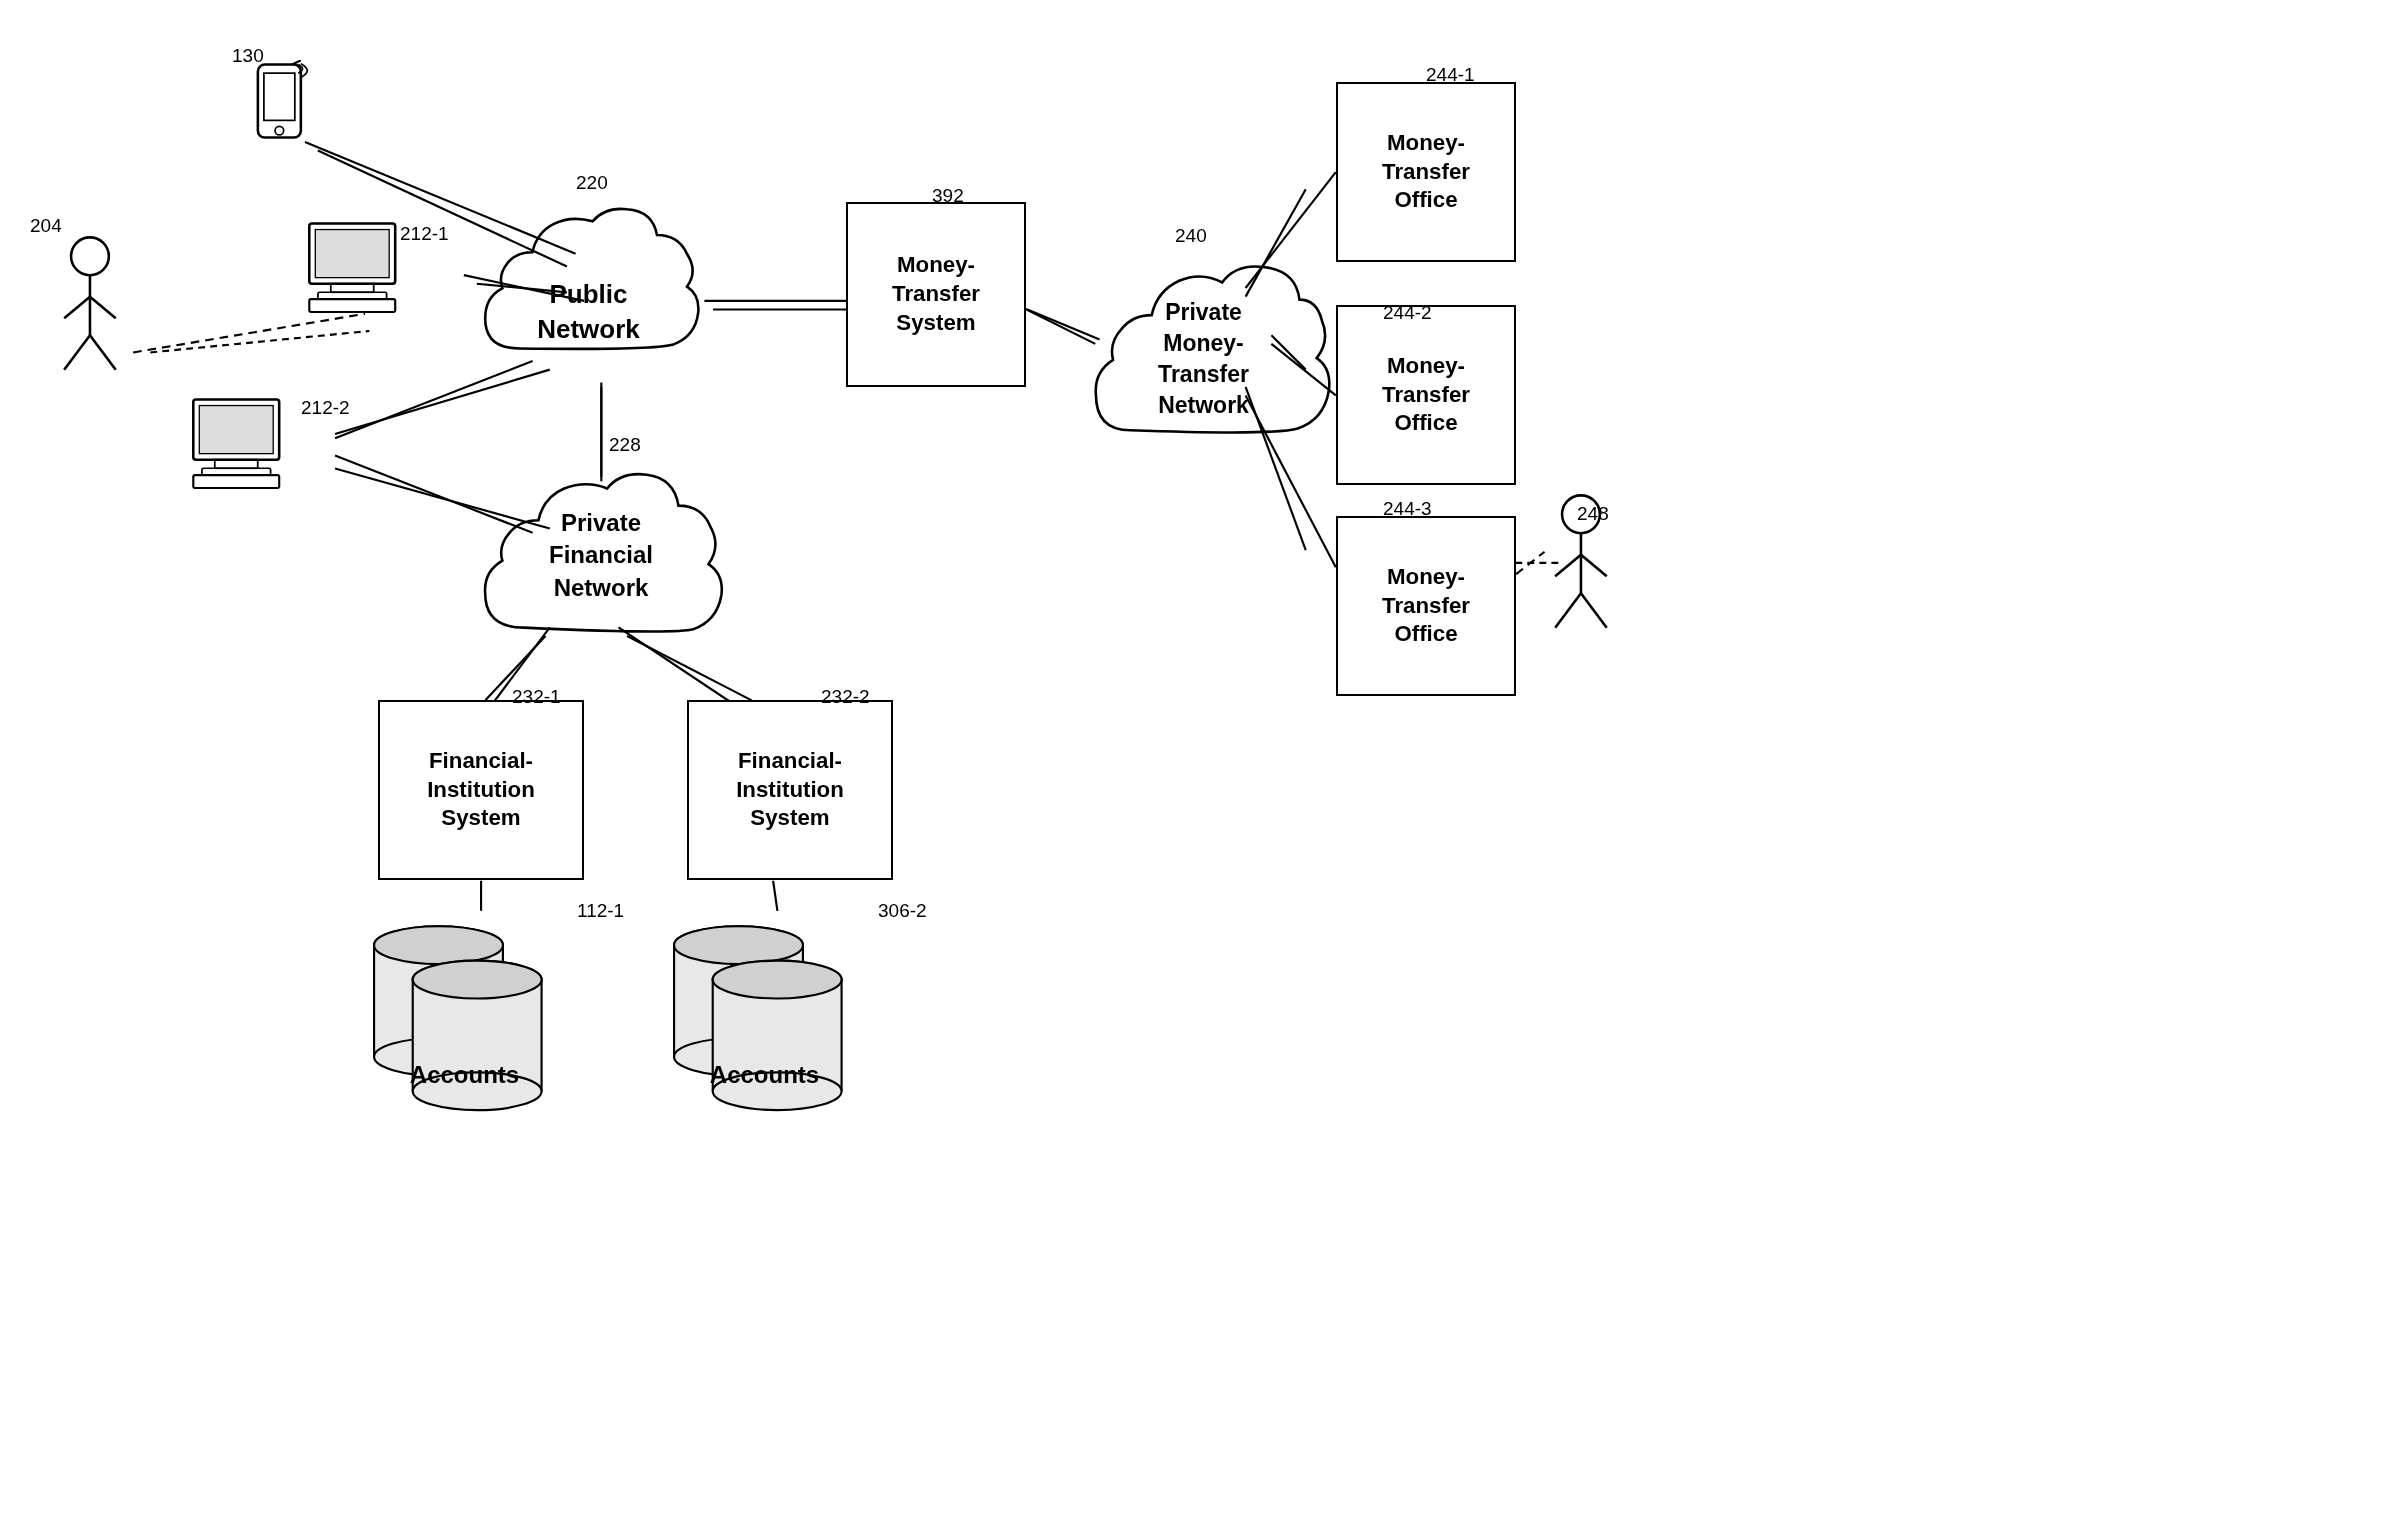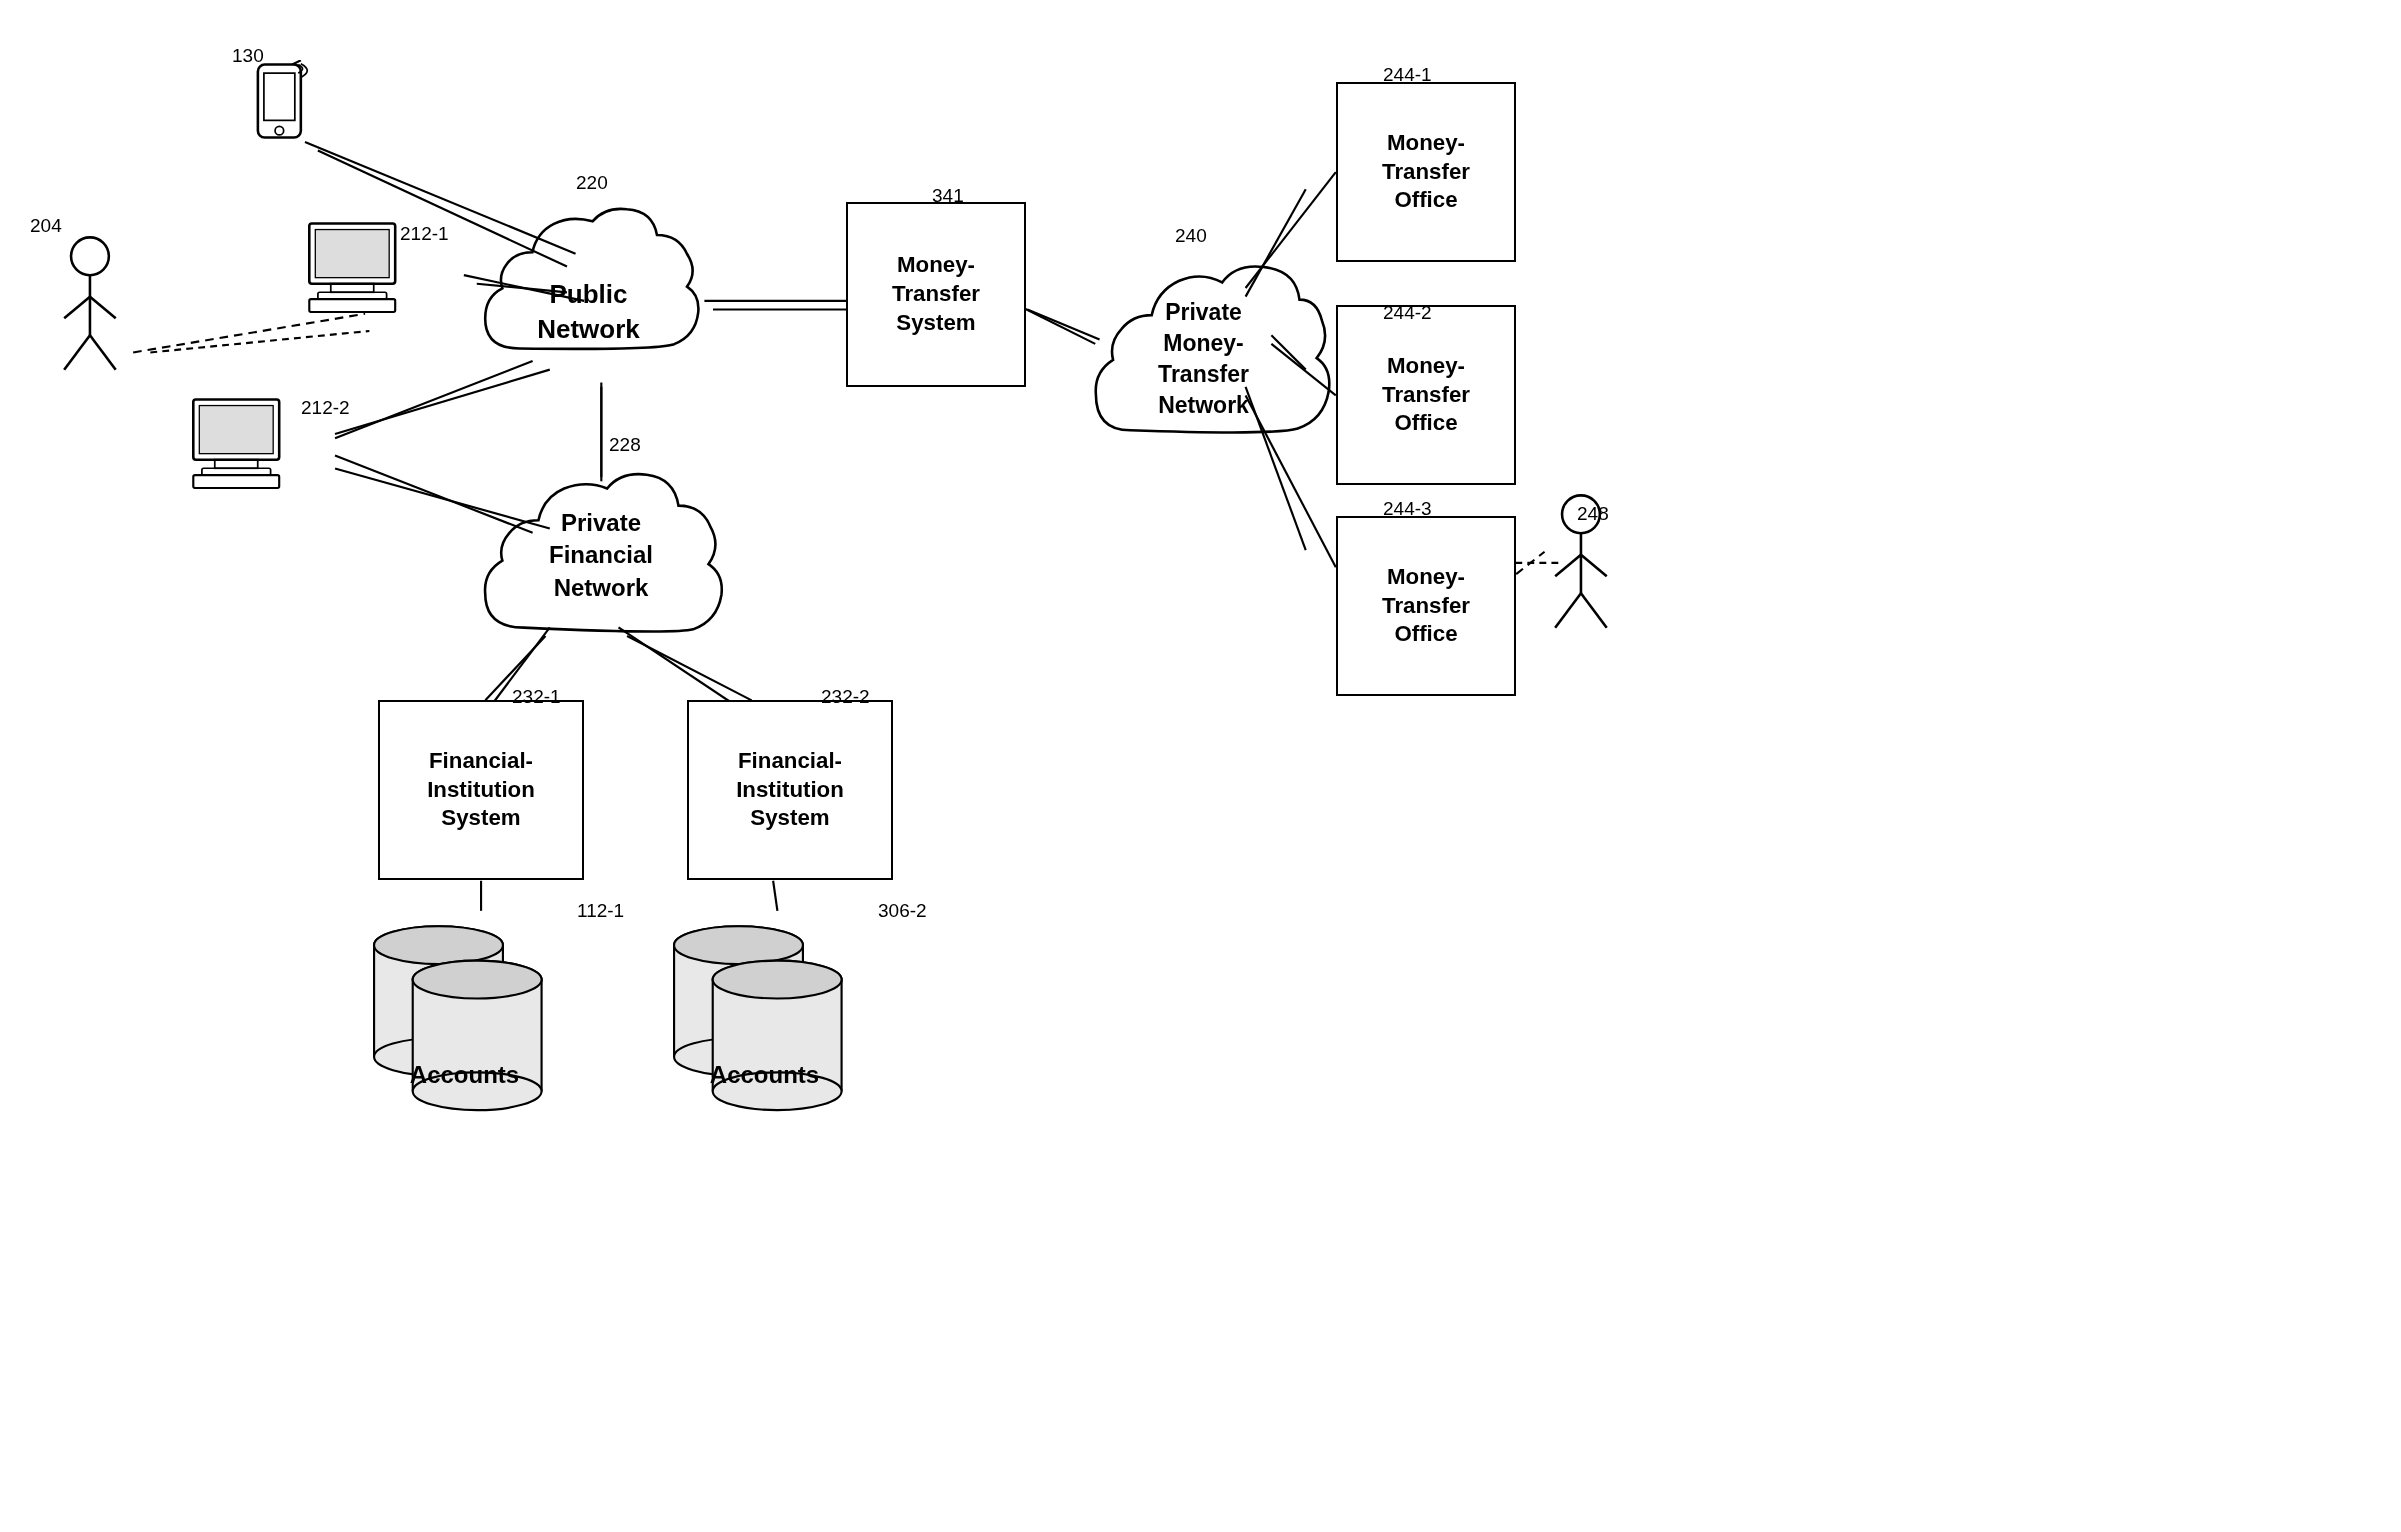"244-1" div.label { left: 1383px -> 1426px }
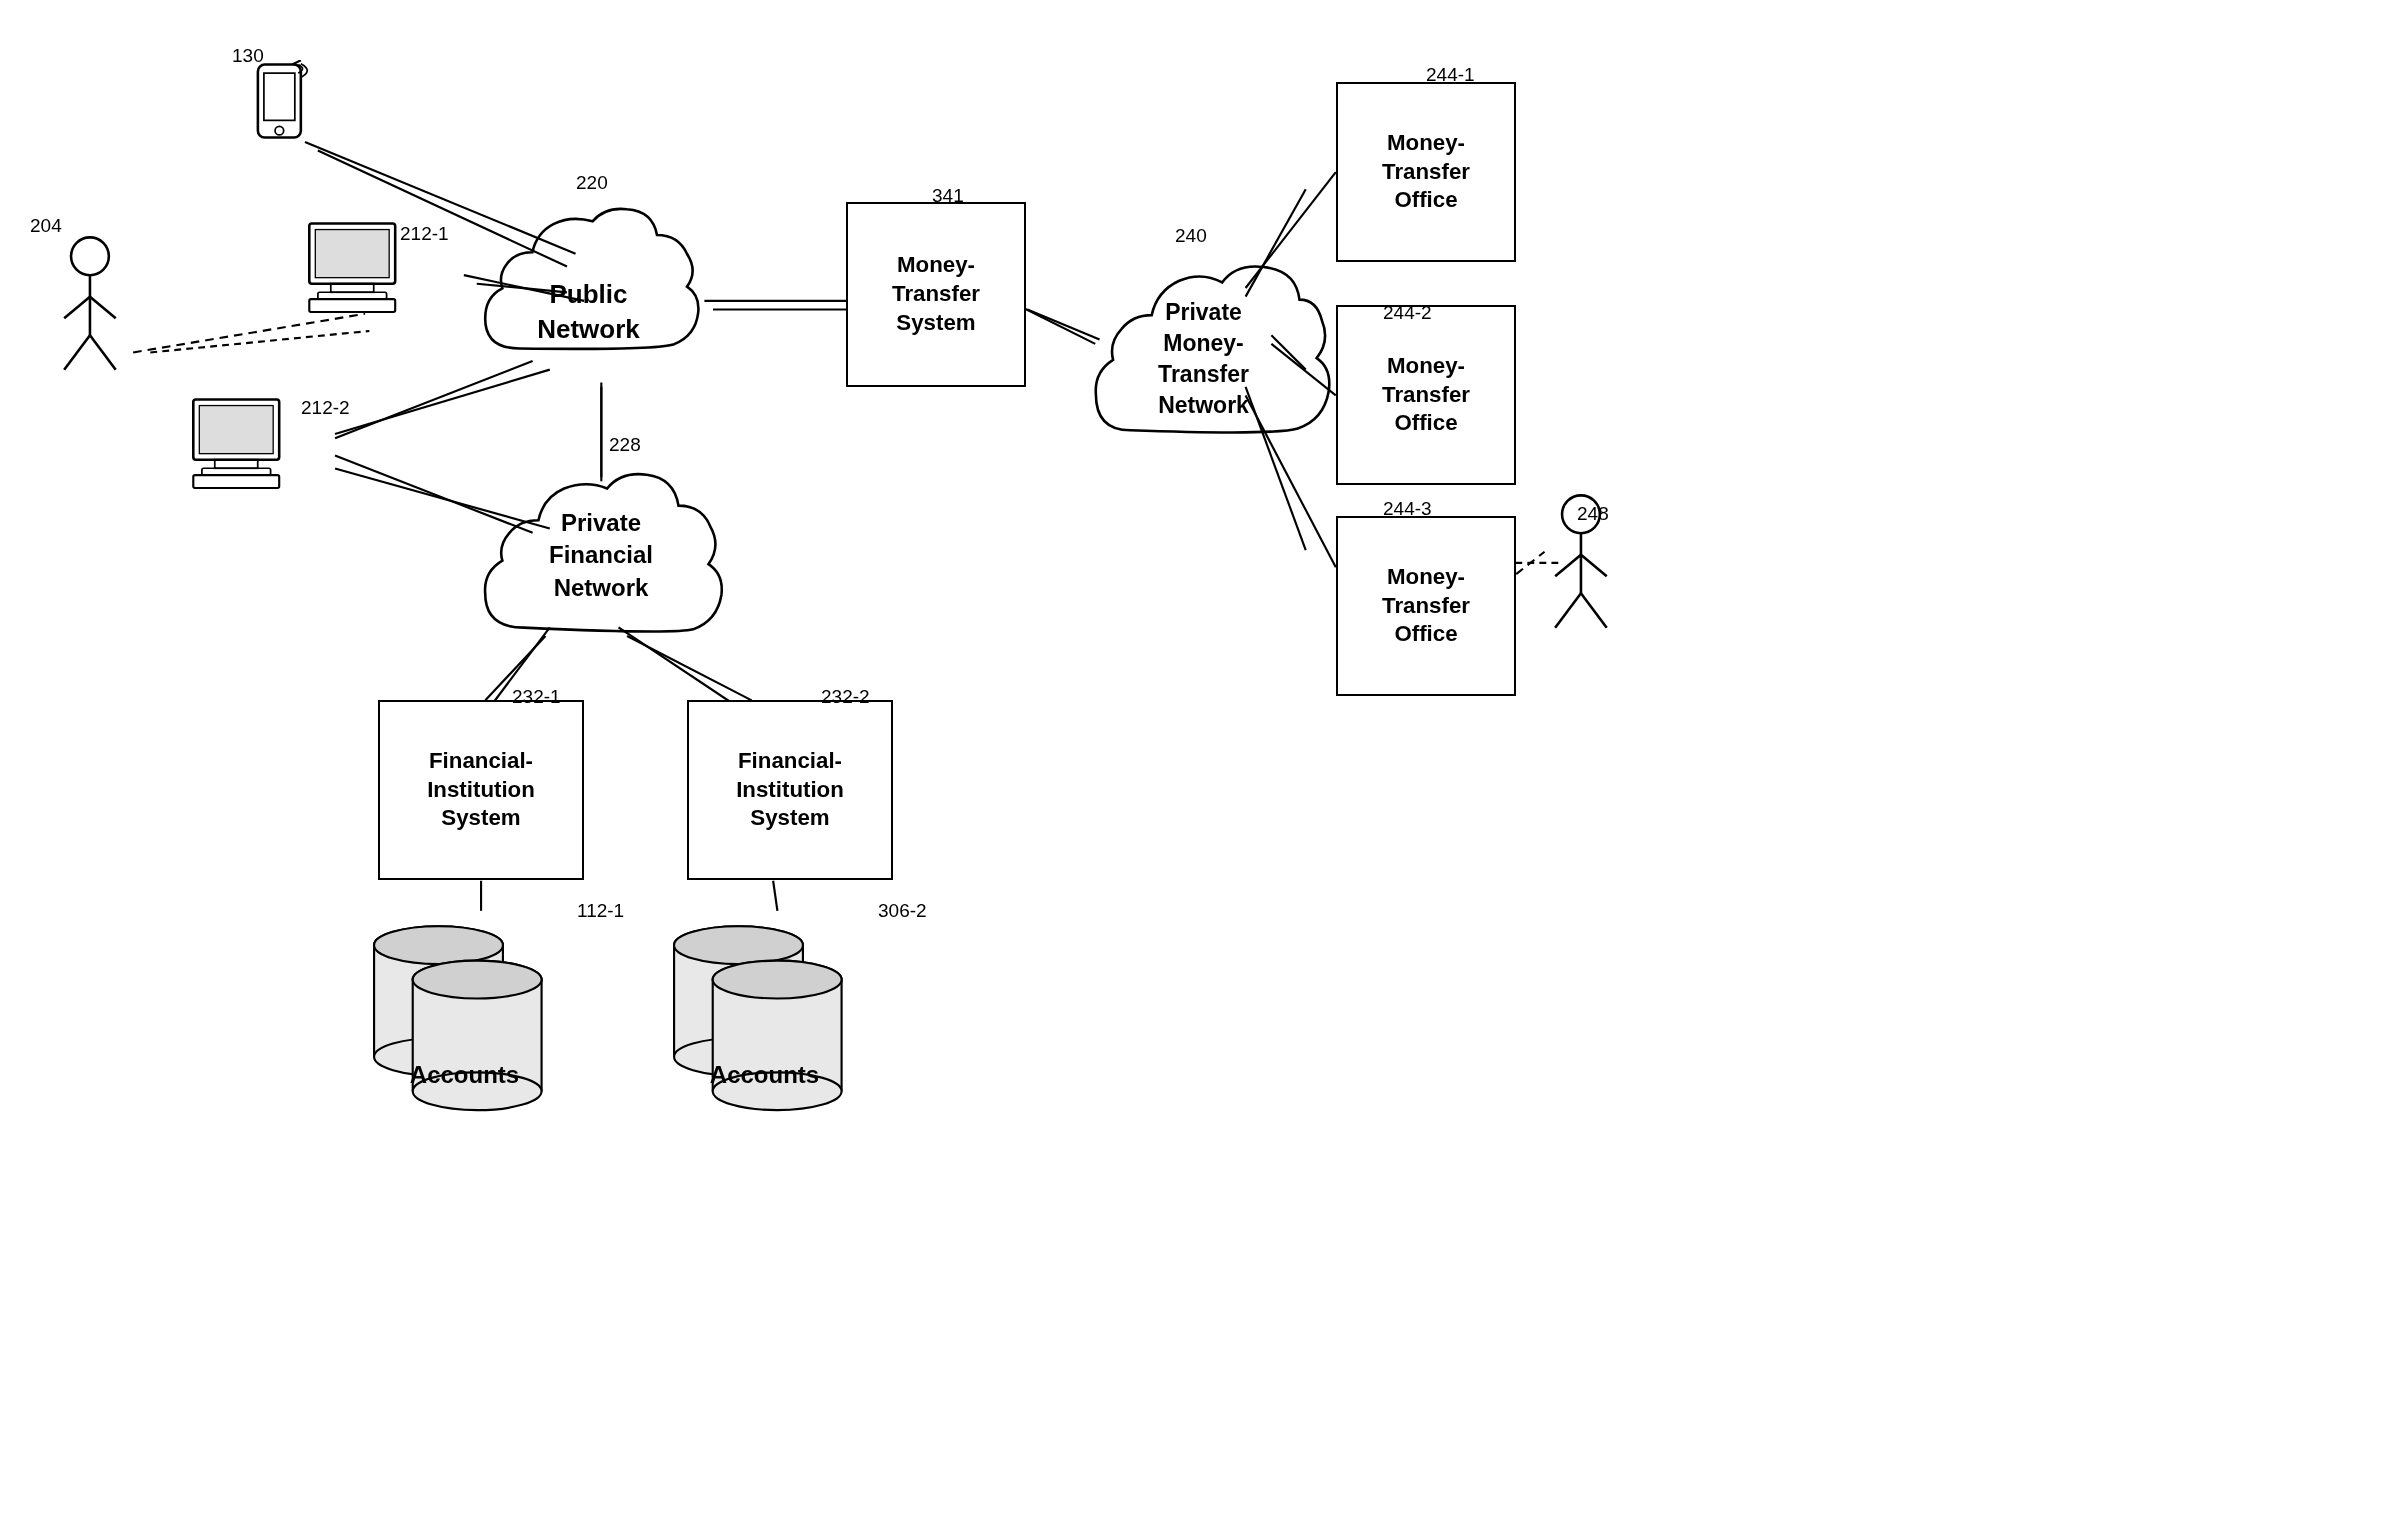"341" div.label { text: 341 -> 392 }
